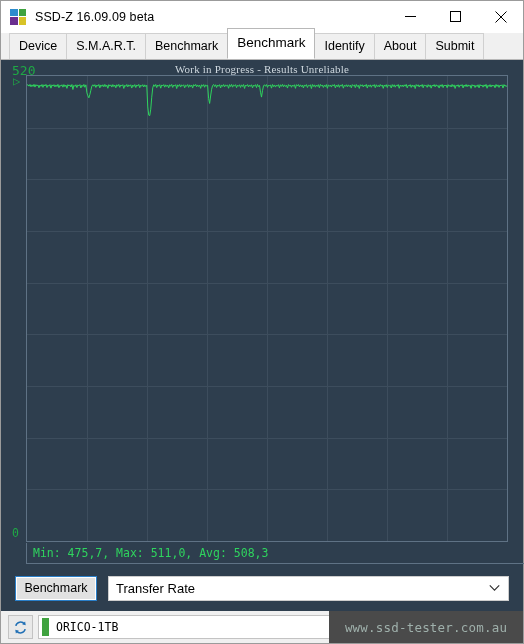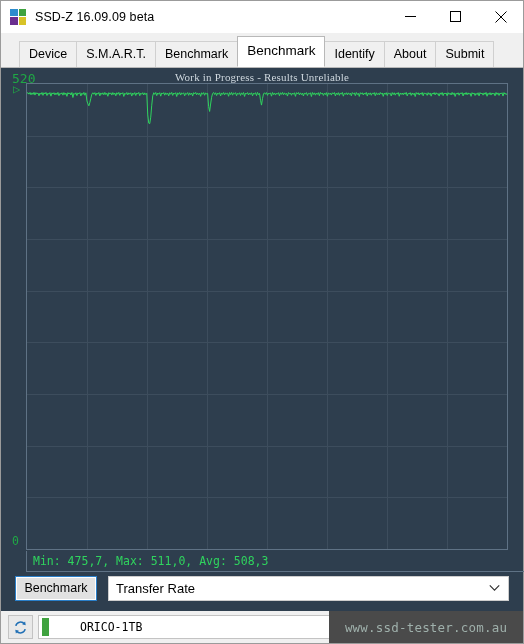"Device" #tabstrip { margin-top: 8px -> none; padding-left: 18px -> 8px }
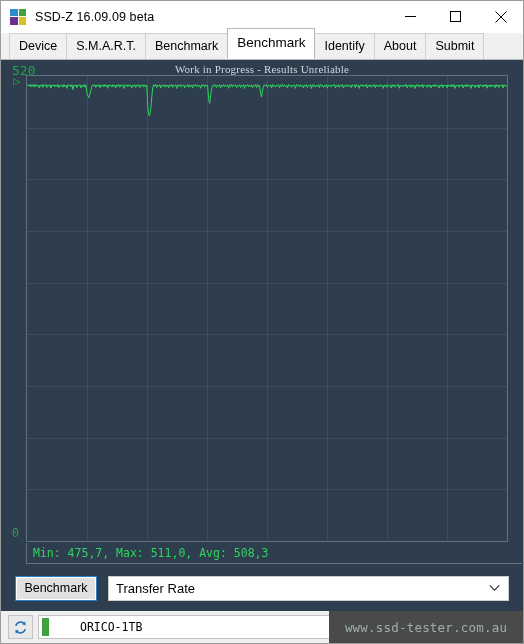"ORICO-1TB" #device-cell { gap: 24px -> none }
